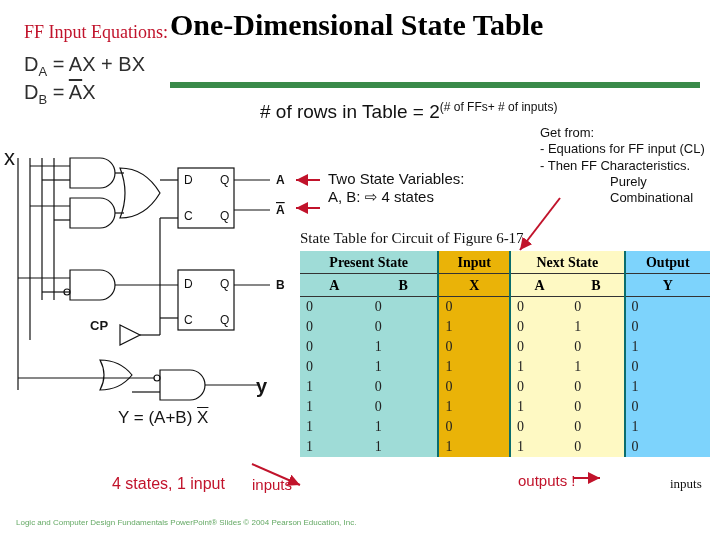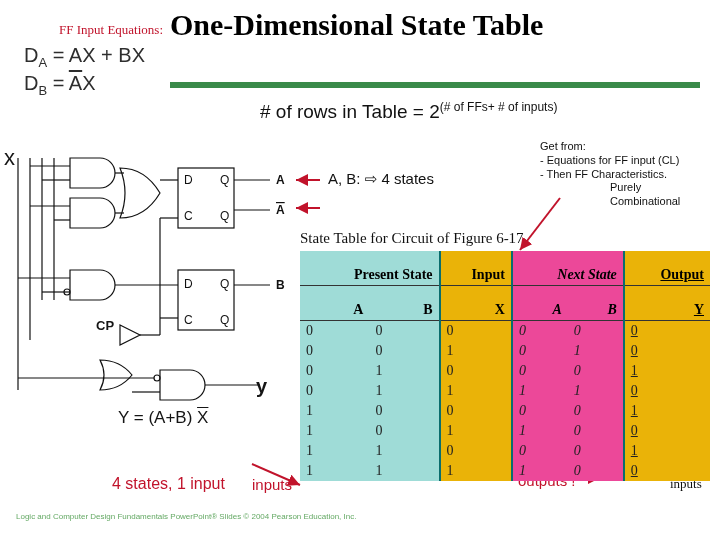"FF Input Equations:" .ff-label { font-size: 13px -> 18px; margin-left: 35px -> none }
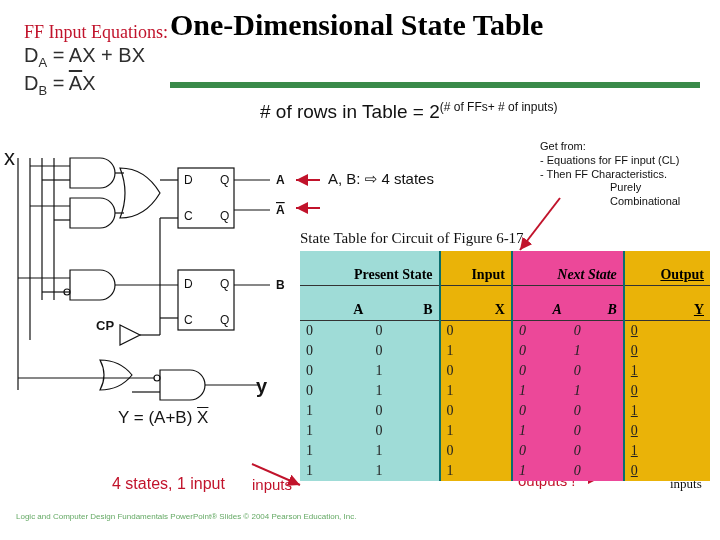"DA = AX + BX" .equations { top: 43px -> 52px }
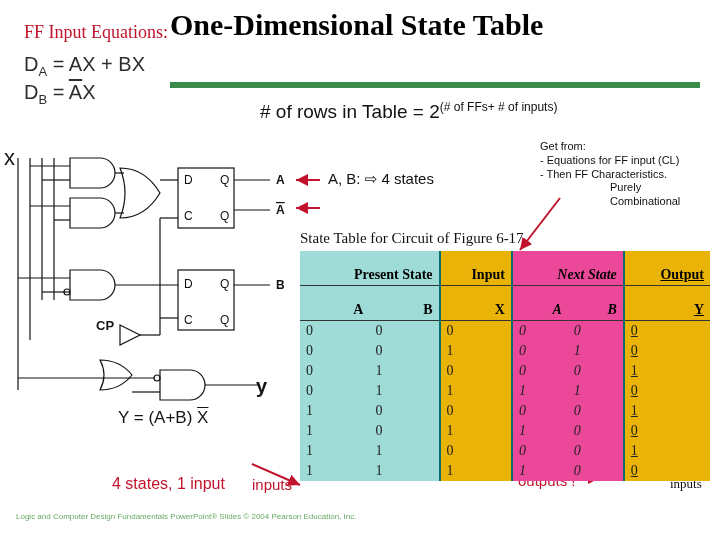"Get from:" .get-from { font-size: 11px -> 13px; top: 140px -> 125px }
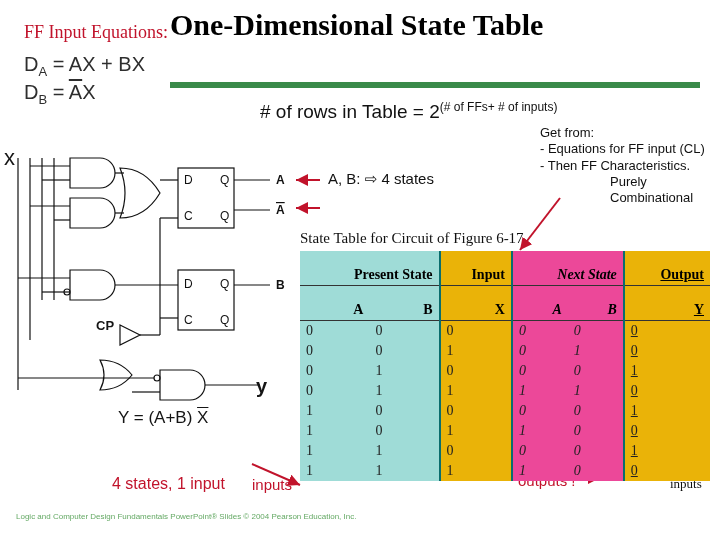"Two State Variables:" div { html: none -> <div>Two State Variables:</div> }
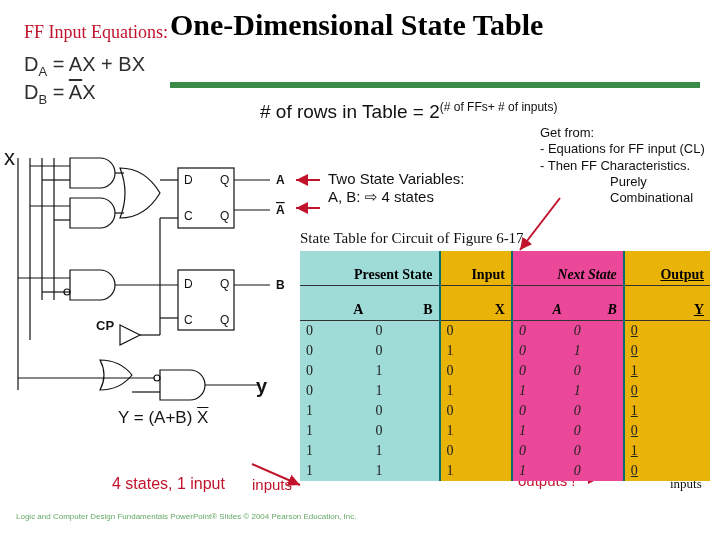"Present State" table.state th { padding: 16px 6px 2px 6px -> 4px 6px 2px 6px; text-align: right -> center }
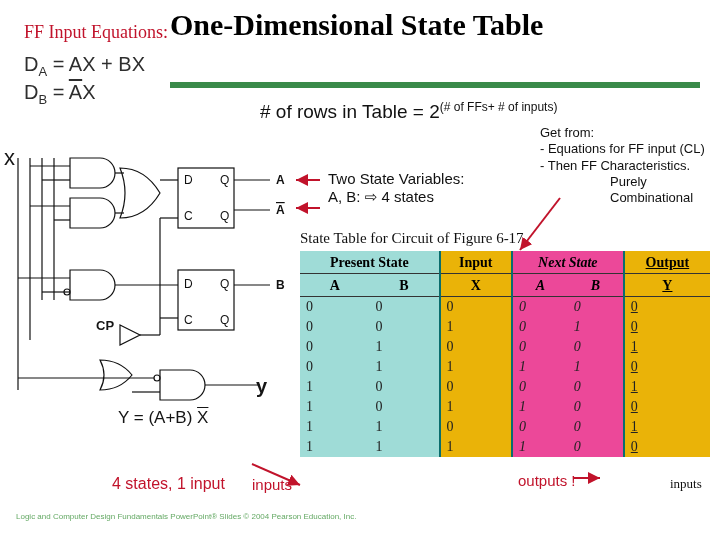"Next State" .ns-bg { background: #ec4899 -> #fef9c3; font-style: italic -> none }
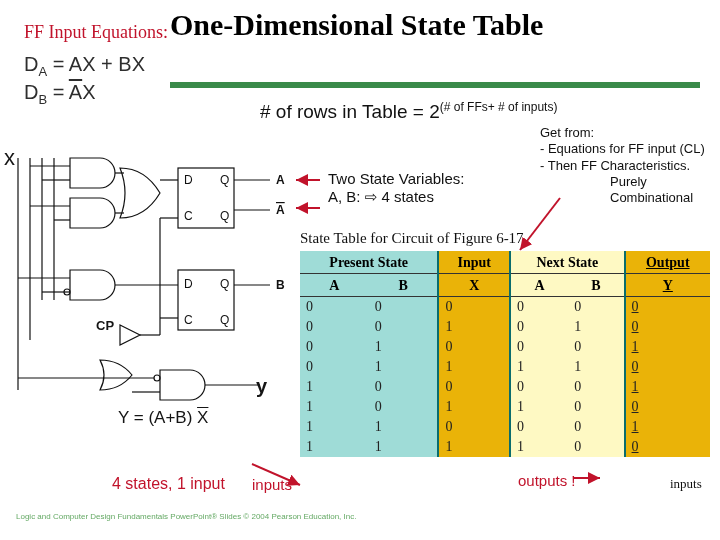"Output" .out-bg { background: #eab308 -> #7dd3fc; text-decoration: underline -> none }
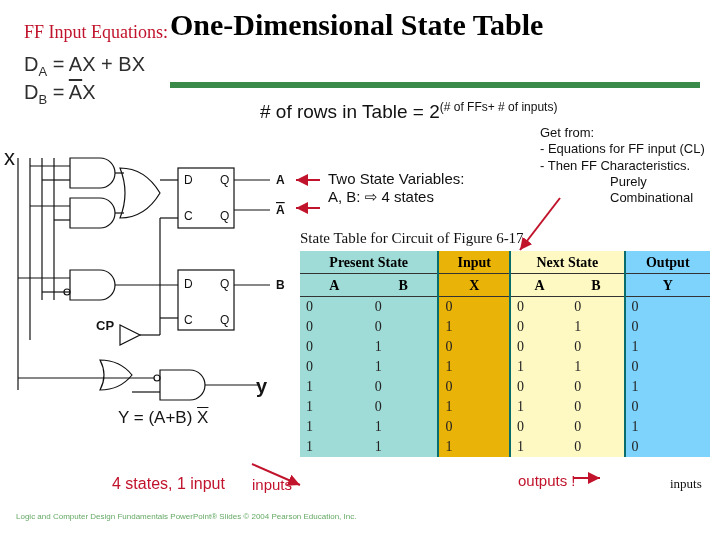"CP" .cp-label { margin-left: 6px -> none }
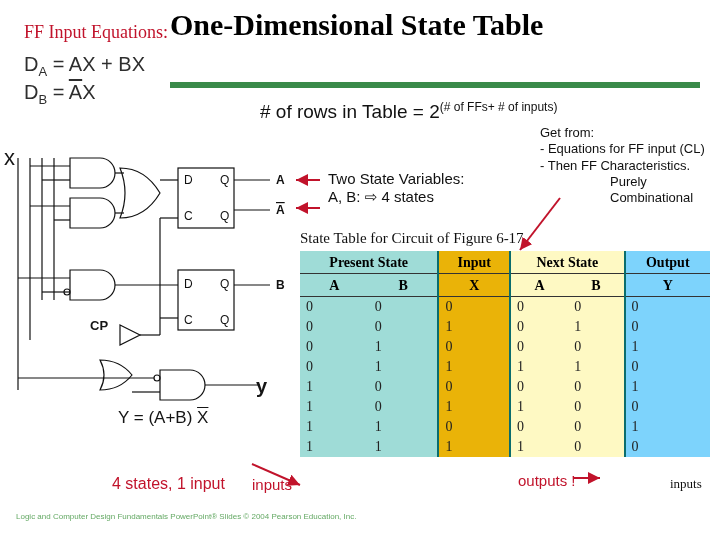"Logic and Computer Design Fundamentals" .logo { bottom: 18px -> 12px }
